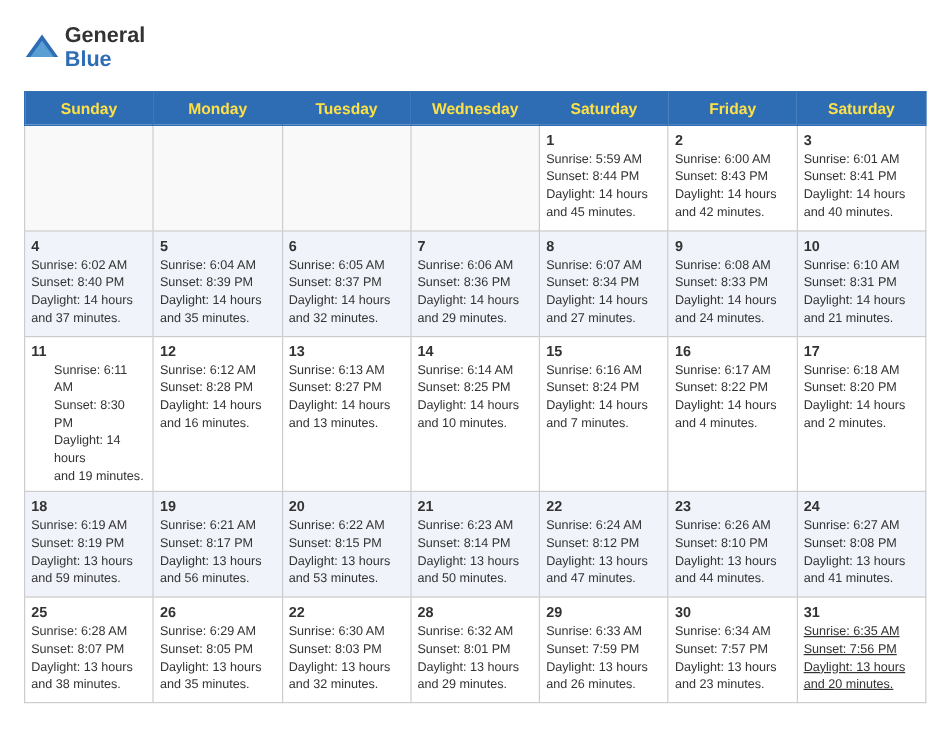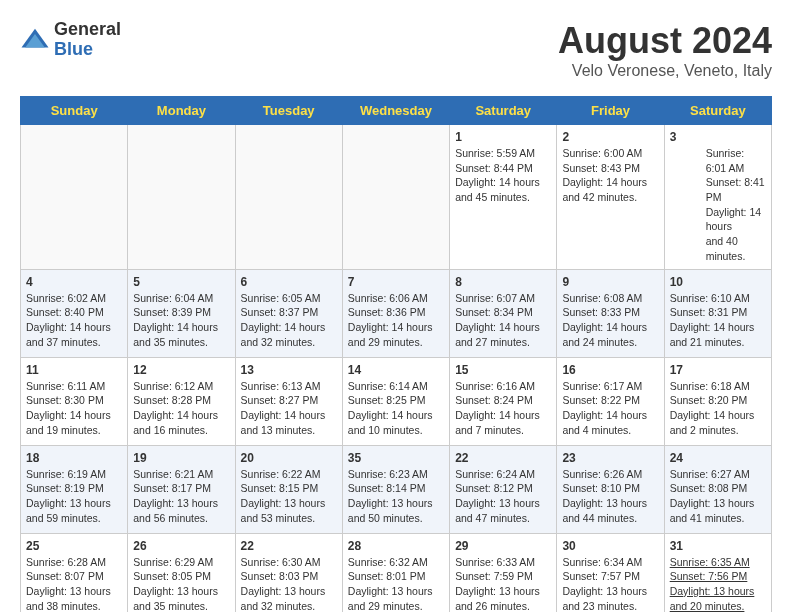"August 2024" div.title-area { html: <div> <div>August 2024</div> <div>Velo Veronese, Veneto, Italy</div> </div> -> none }
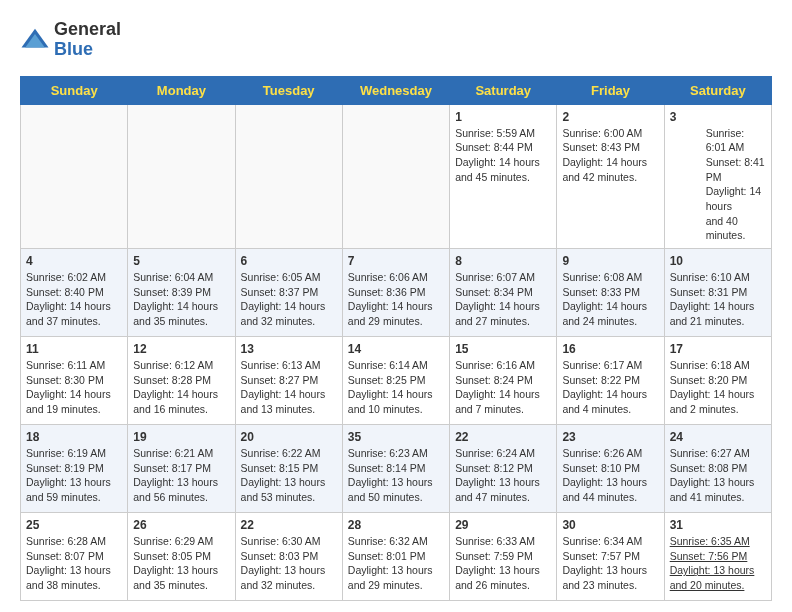"Sunrise: 6:01 AM" div.cell-content { margin-left: 36px -> none }
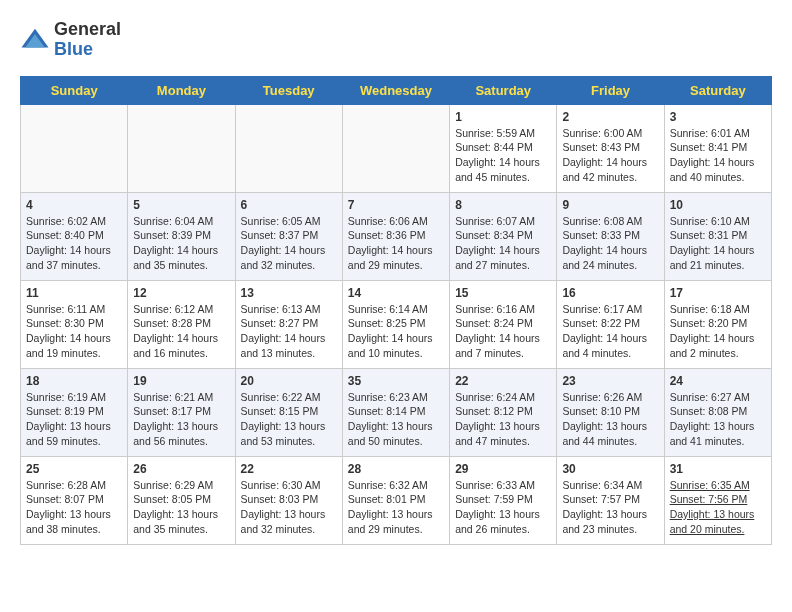"Sunrise: 6:11 AM" div.cell-content { margin-left: none -> 19px }
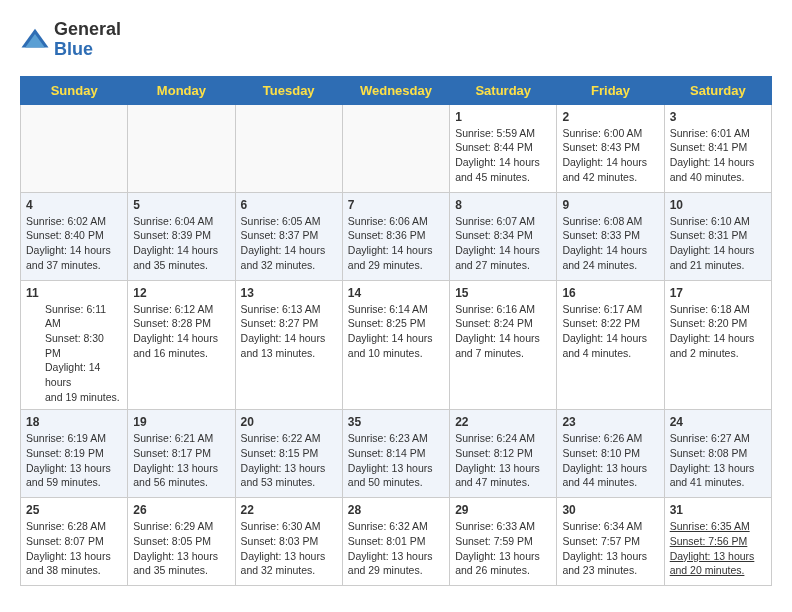"35" span.day-number { text: 35 -> 21 }
